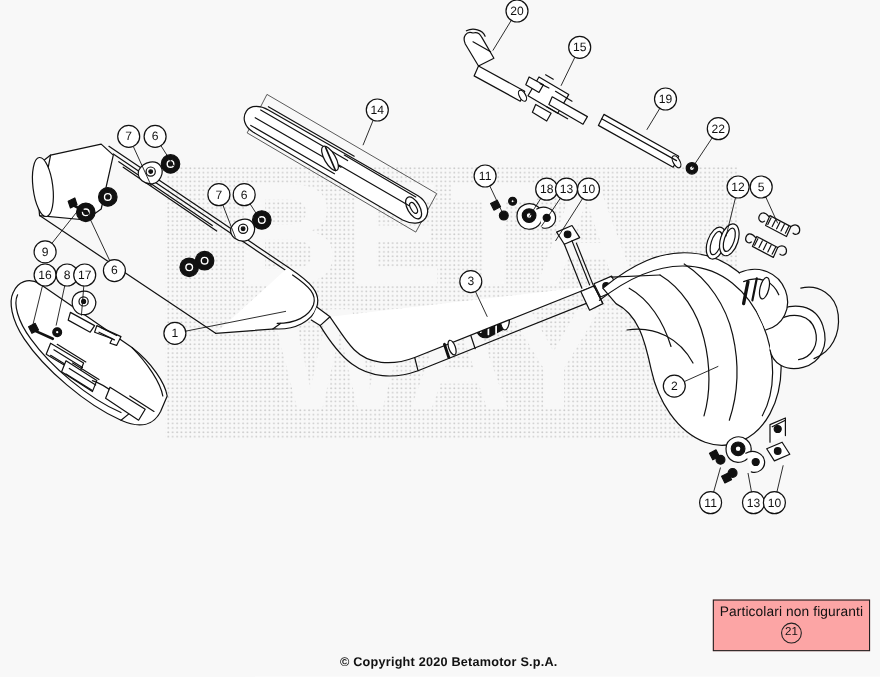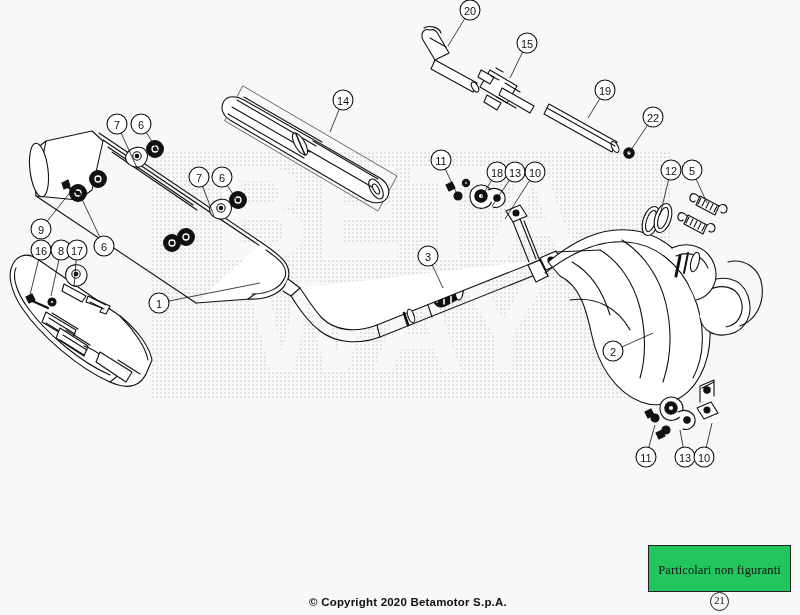"Particolari non figuranti" .nsp-box { background: #22c55e -> #fca5a5; font-family: Liberation Serif, serif -> Liberation Sans, sans-serif; padding-top: 17px -> 3px }
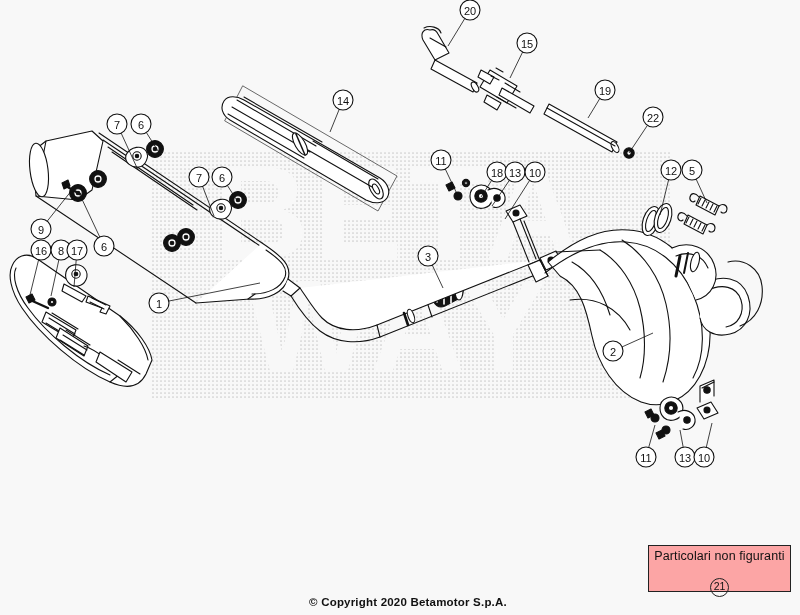"21" .nsp-num { margin-top: 14px -> 2px }
